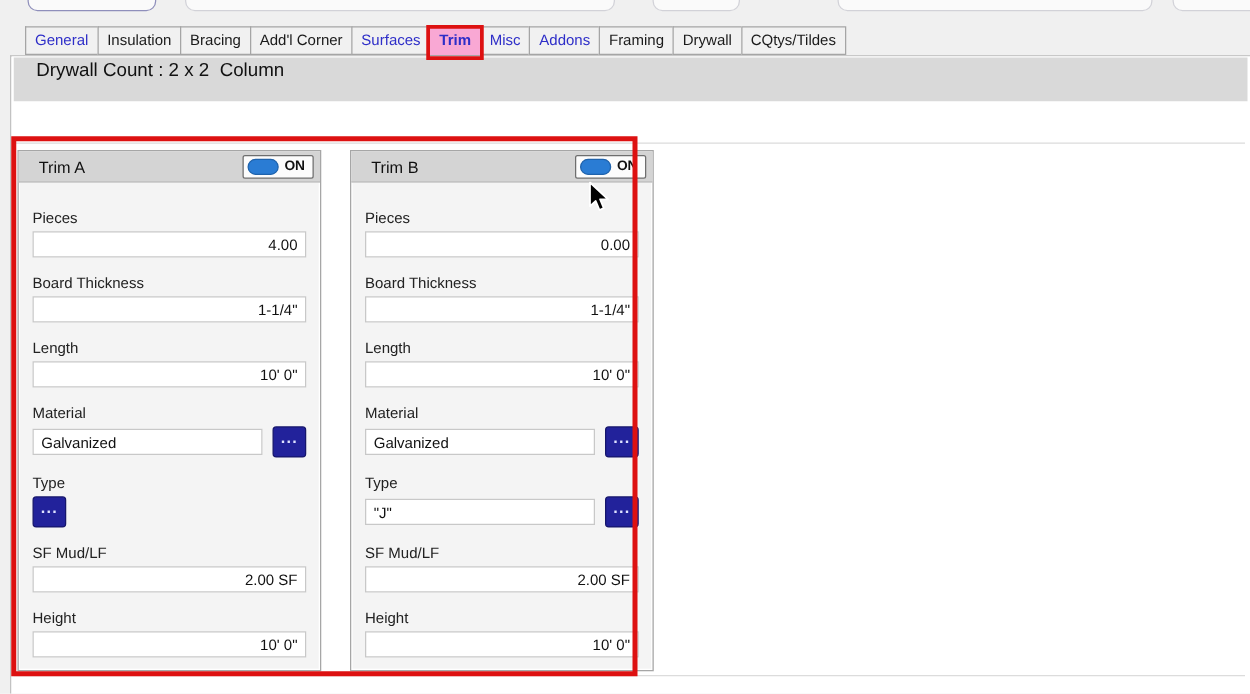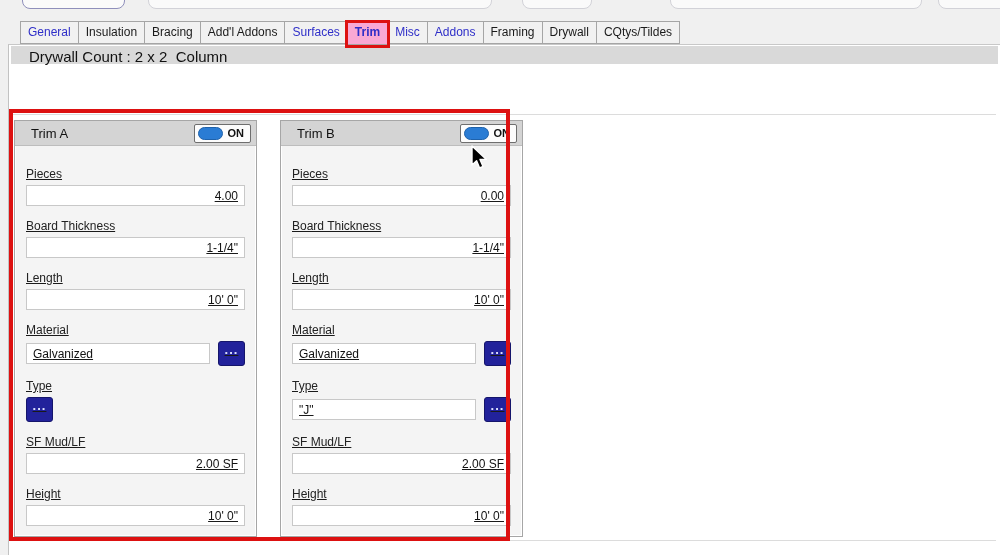"Add'l Addons" div.tab { text: Addons -> Corner }
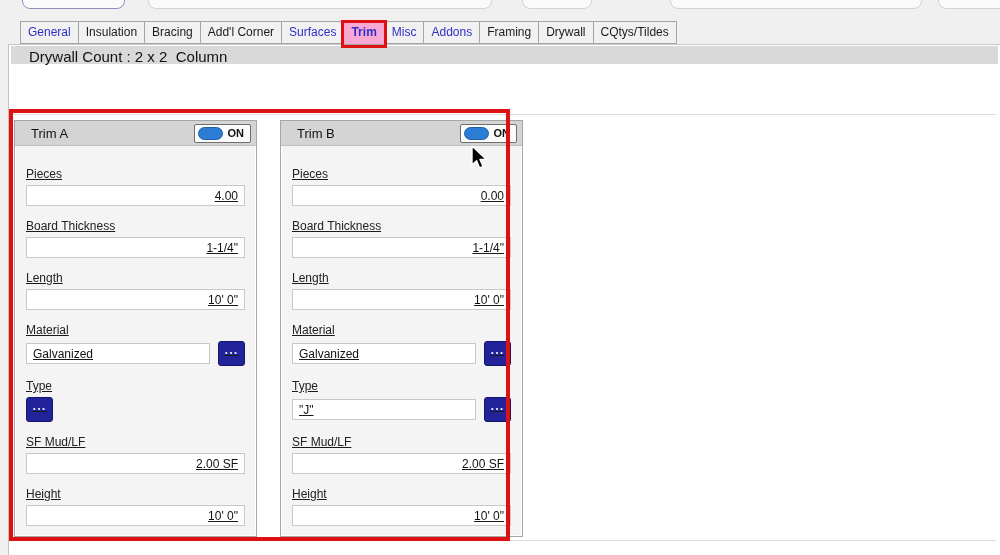"Drywall Count : 2 x" .header-band { height: 18px -> 35px }
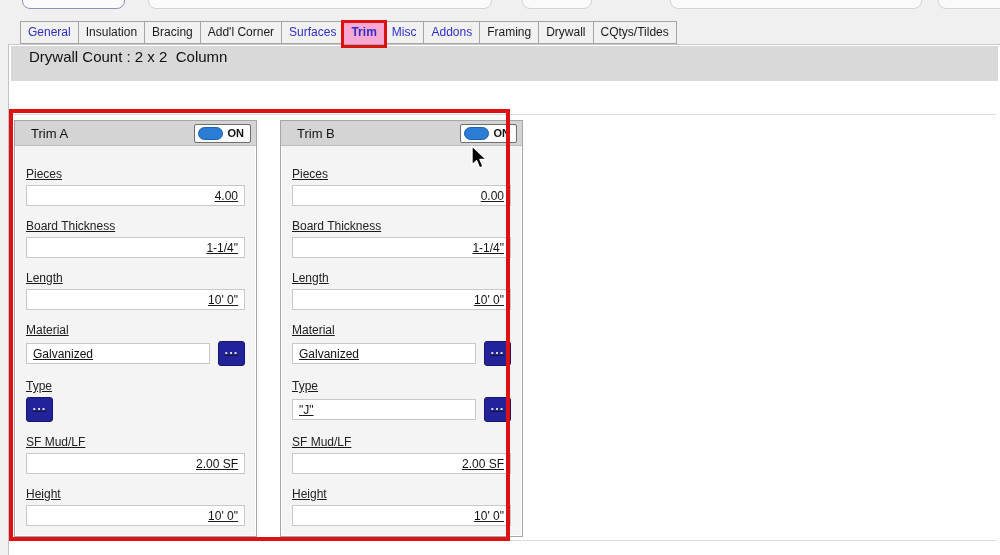"Pieces" .field { text-decoration: underline -> none }
